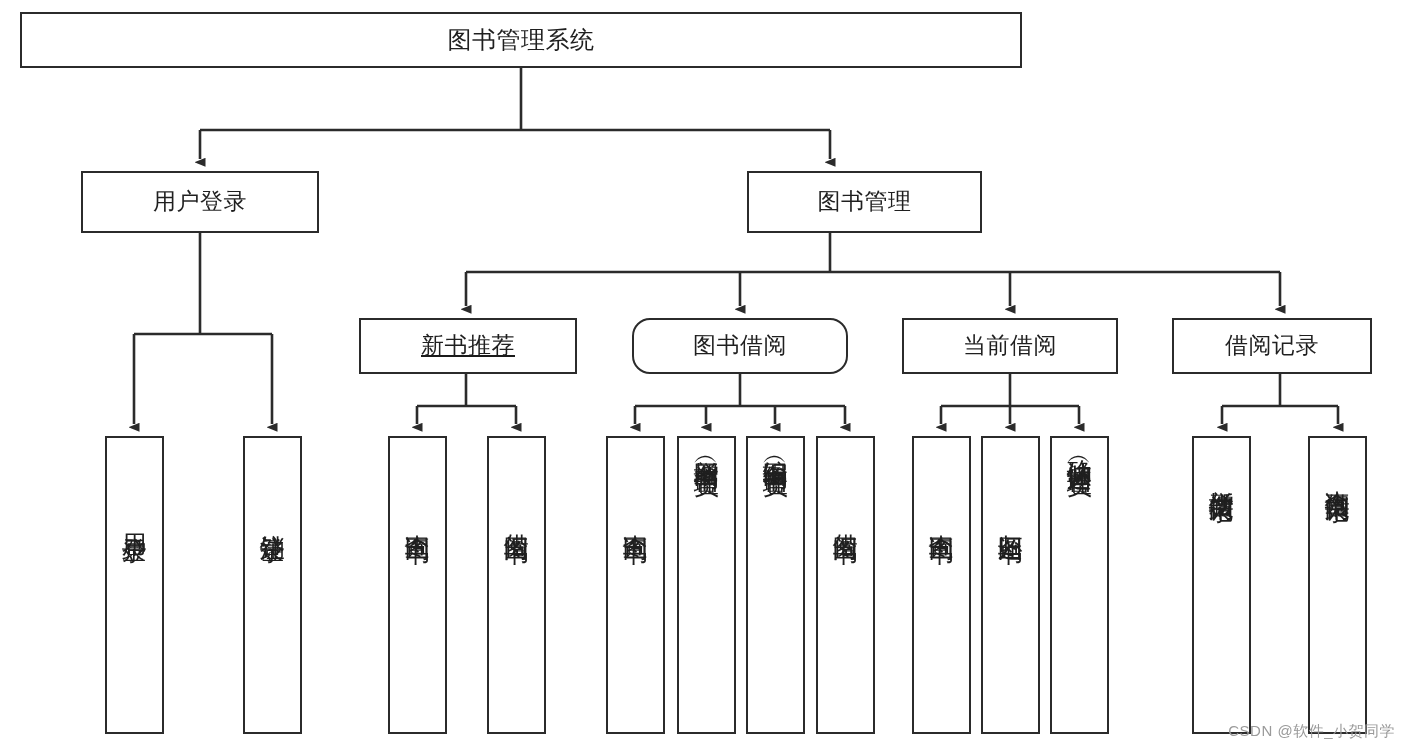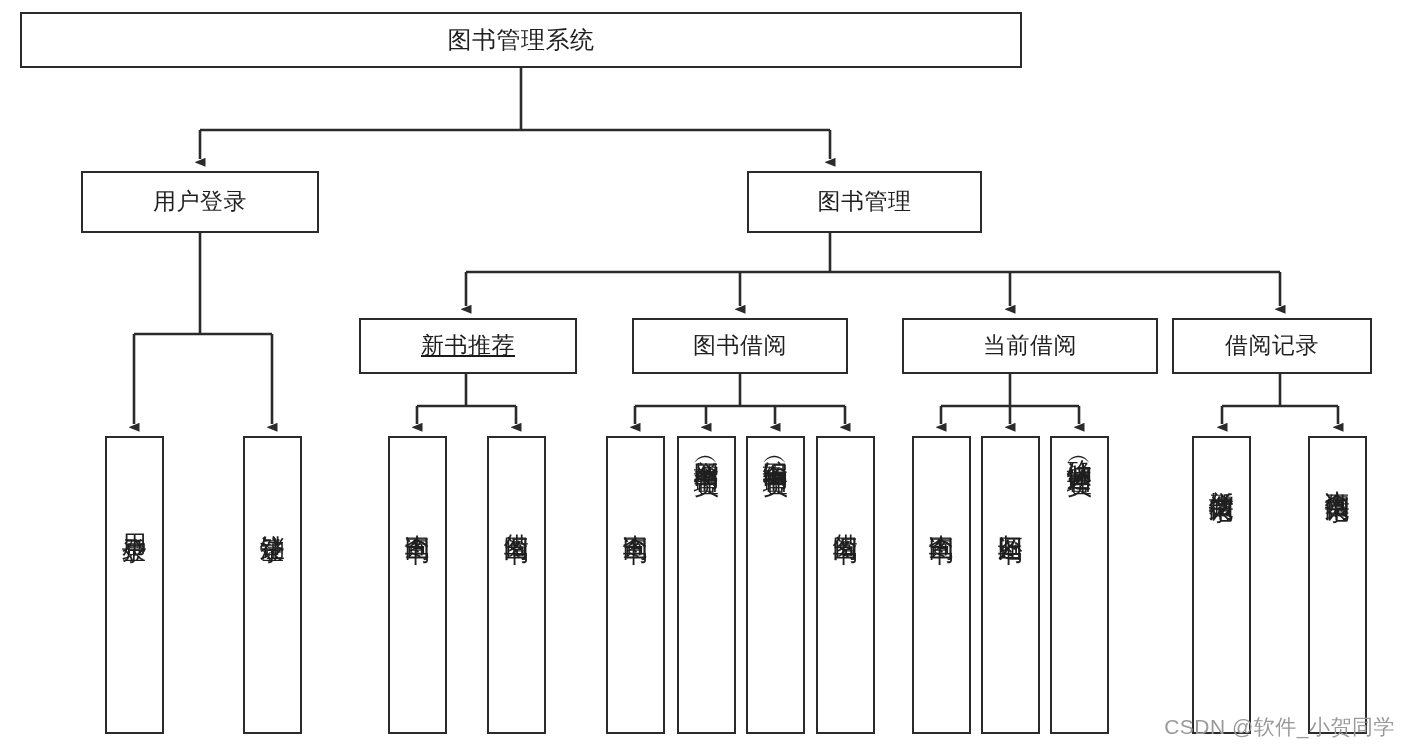"图书借阅" div.node { border-radius: none -> 18px }
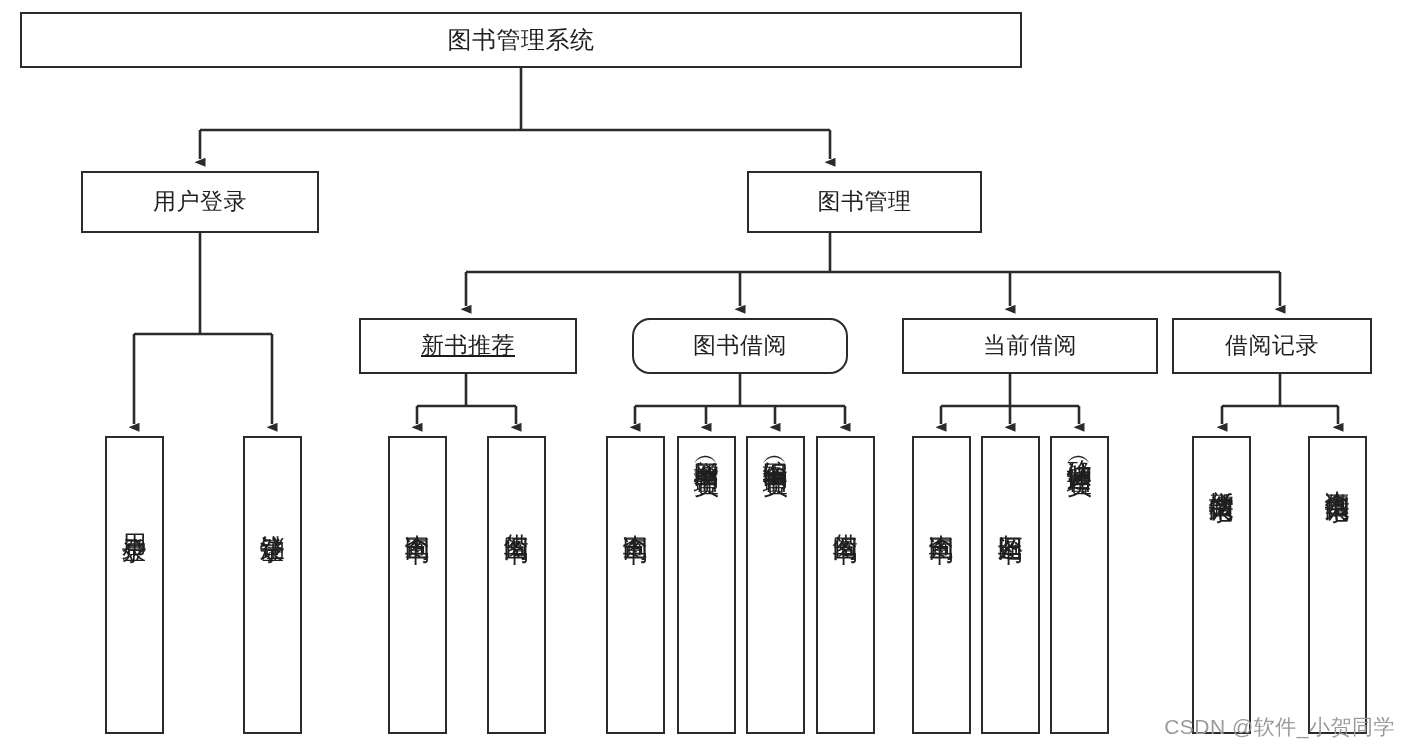"当前借阅" div.node { width: 256px -> 216px }
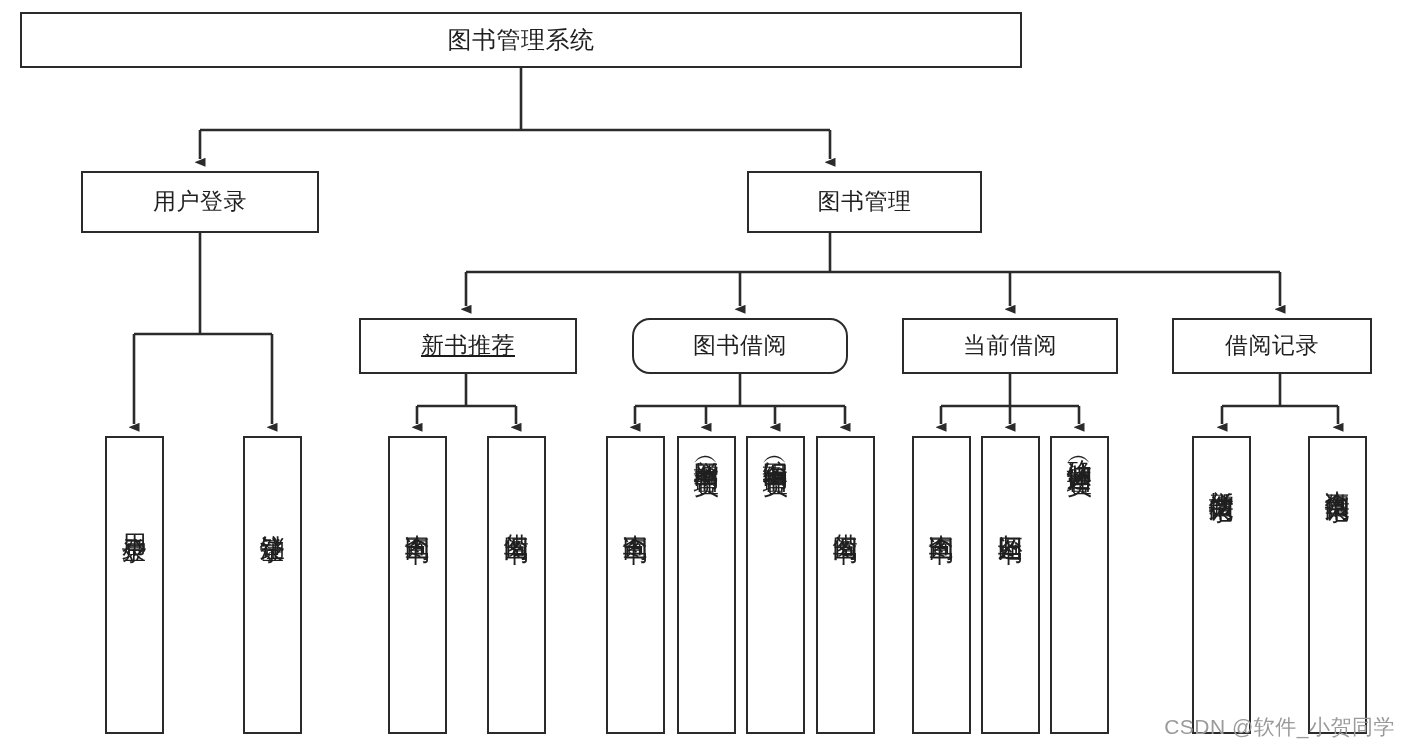"CSDN @软件_小贺同学" #watermark { font-size: 21px -> 15px }
